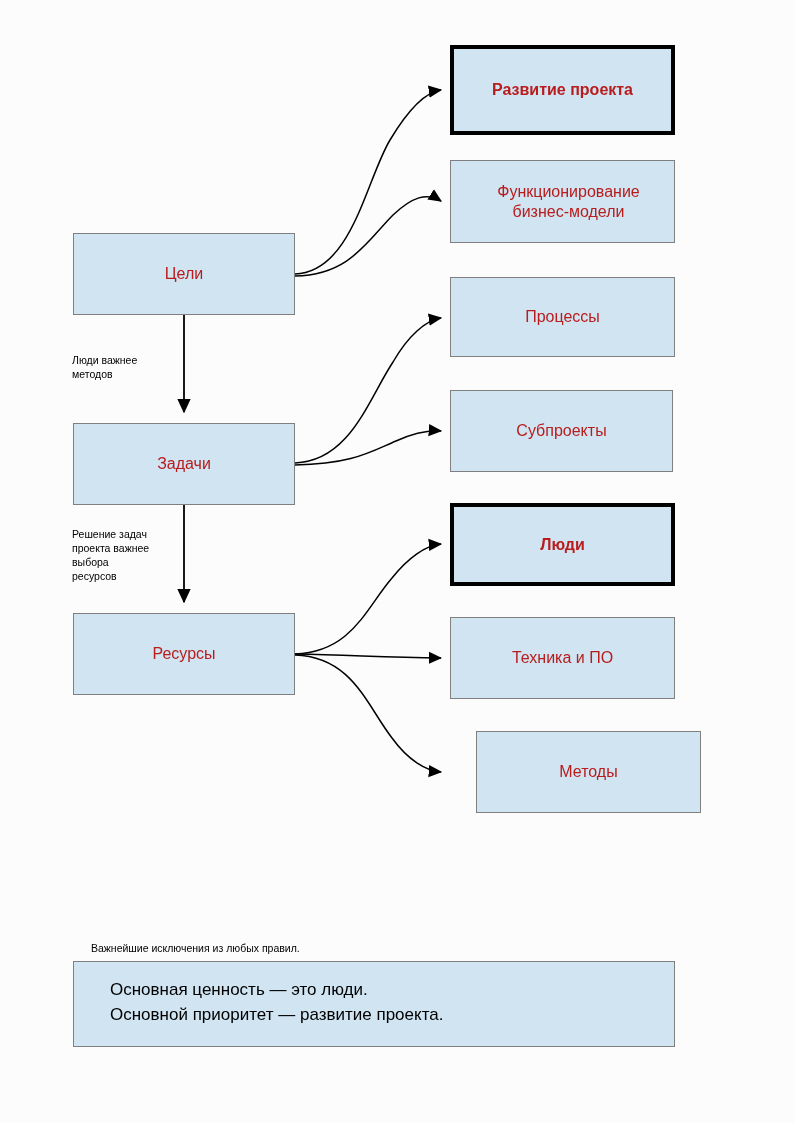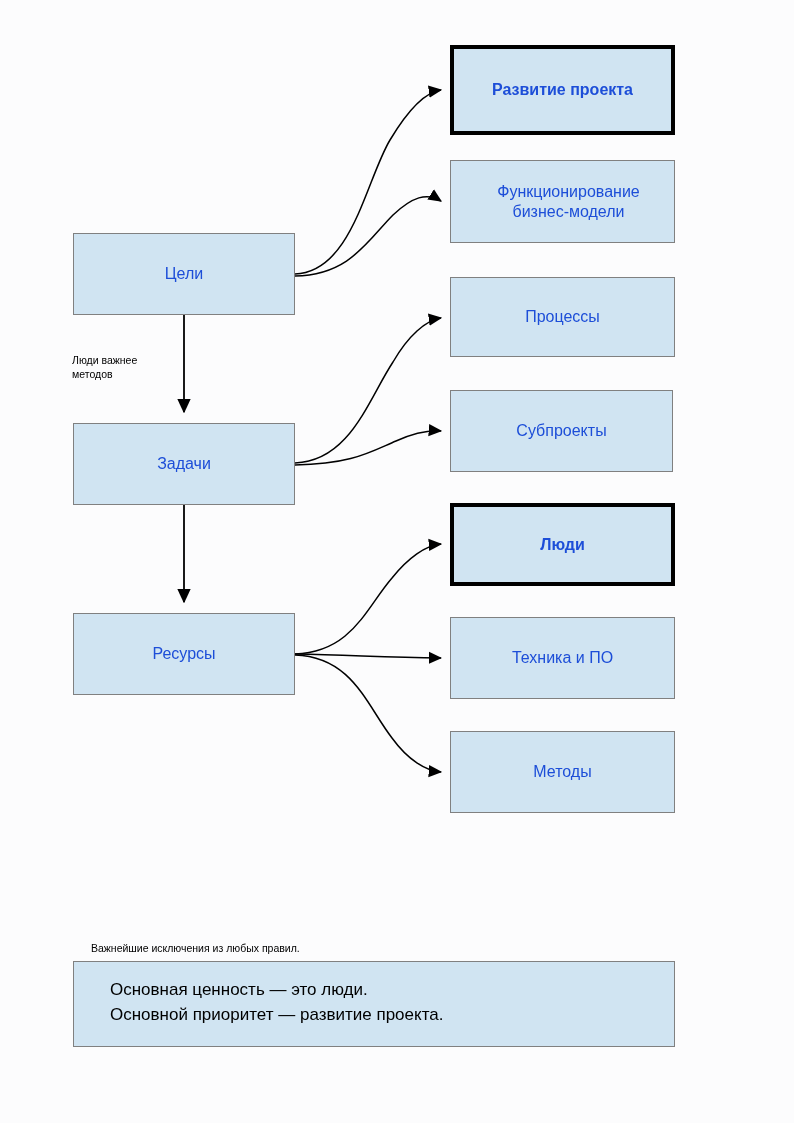"Развитие проекта" .node { color: #1d4ed8 -> #b91c1c }
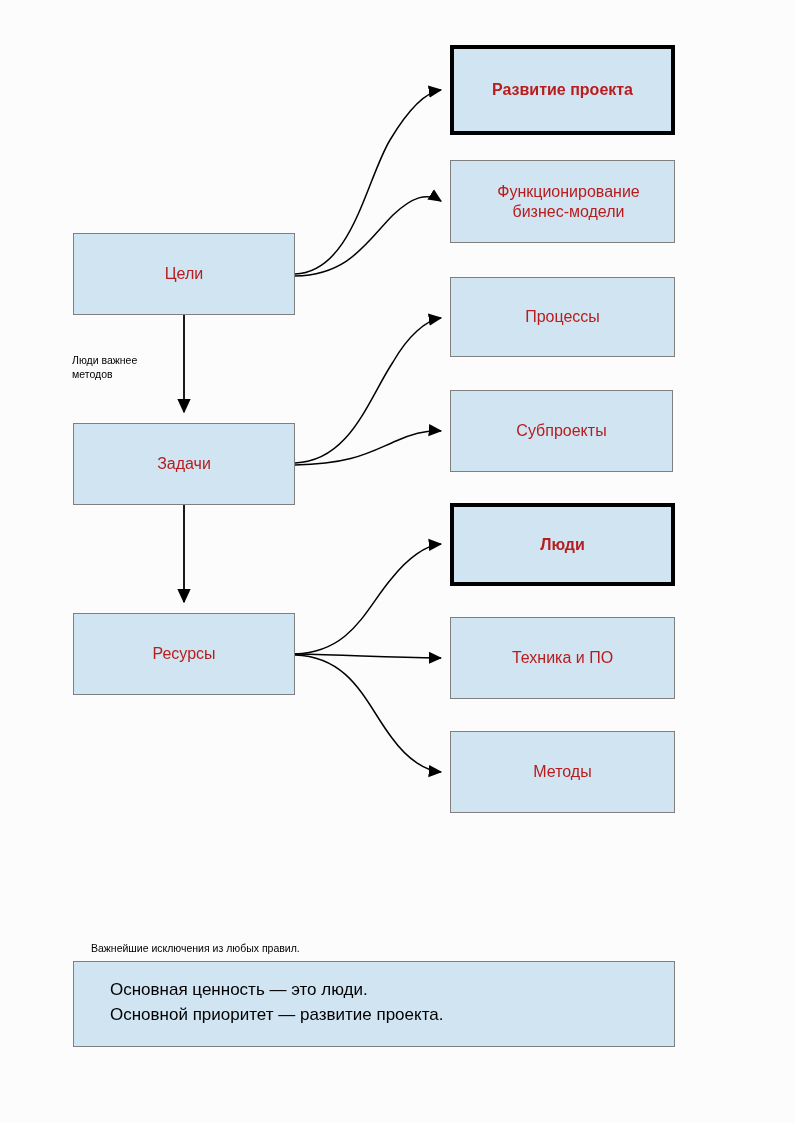"Решение задач" div.edge-label { html: none -> <div>Решение задач проекта важнее выбора ресурсов</div> }
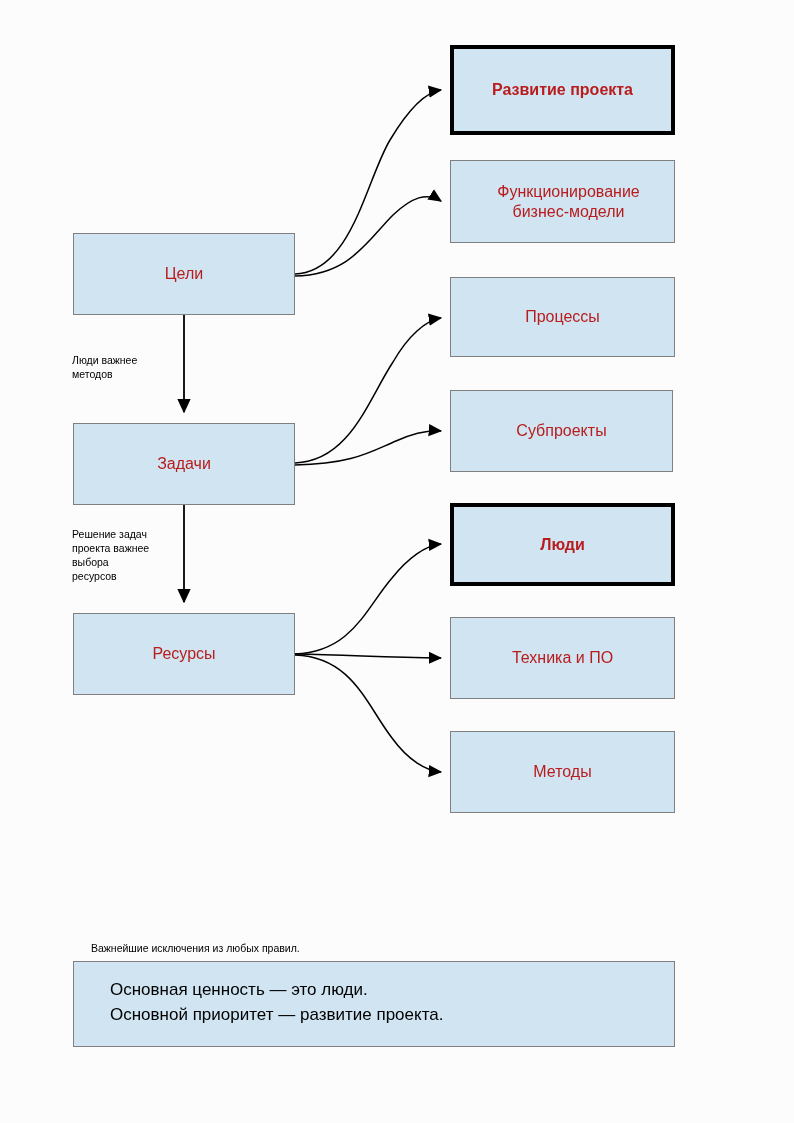"Методы" div.node { left: 450px -> 476px }
